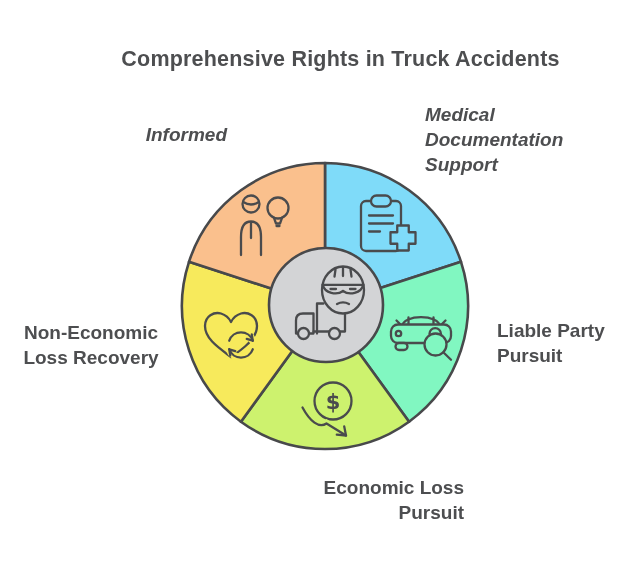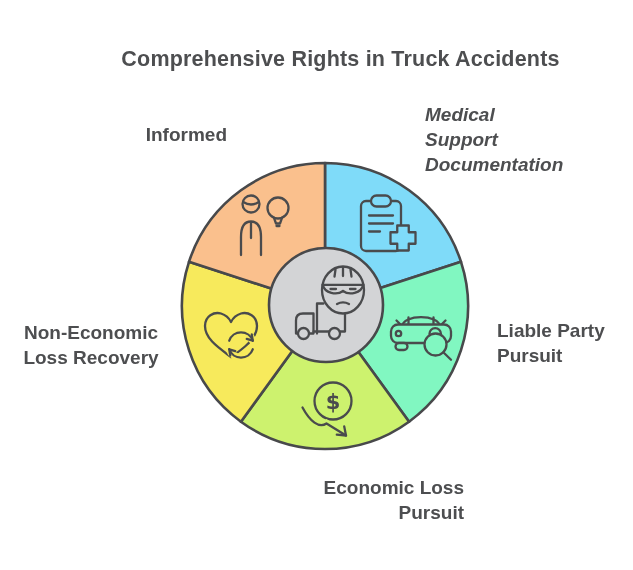"Informed" .lbl-informed { font-style: none -> italic }
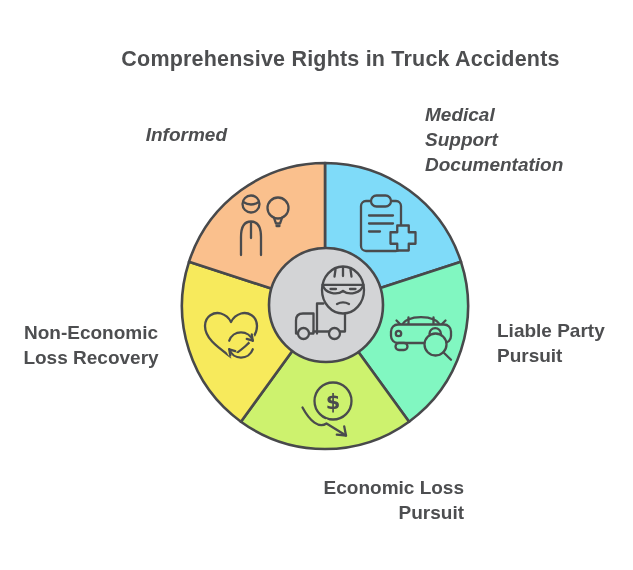"Support" div { order: before "Documentation" -> after "Documentation" }
